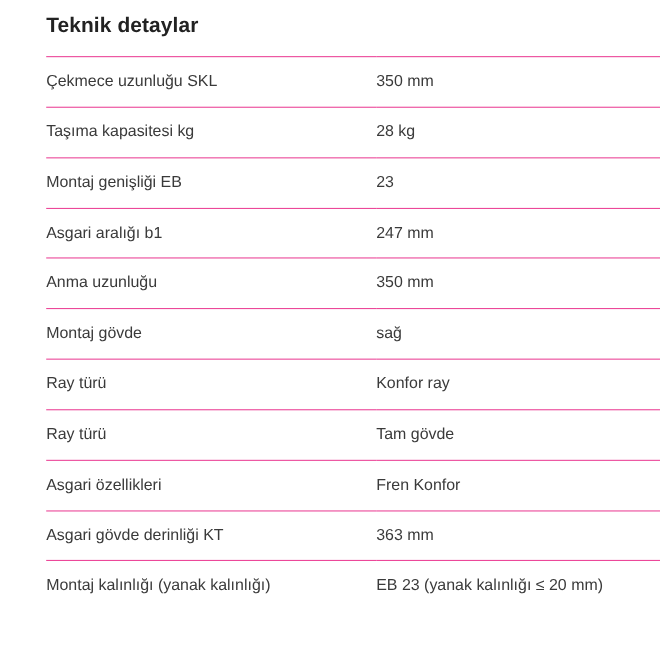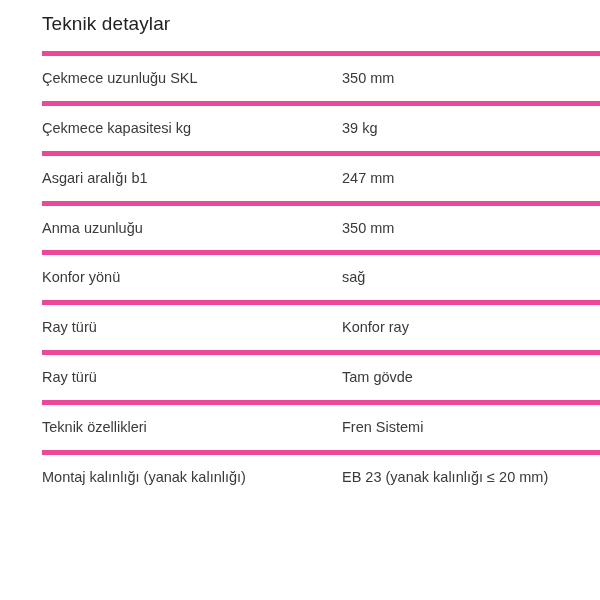"Teknik detaylar" .panel-title { font-weight: normal -> bold }
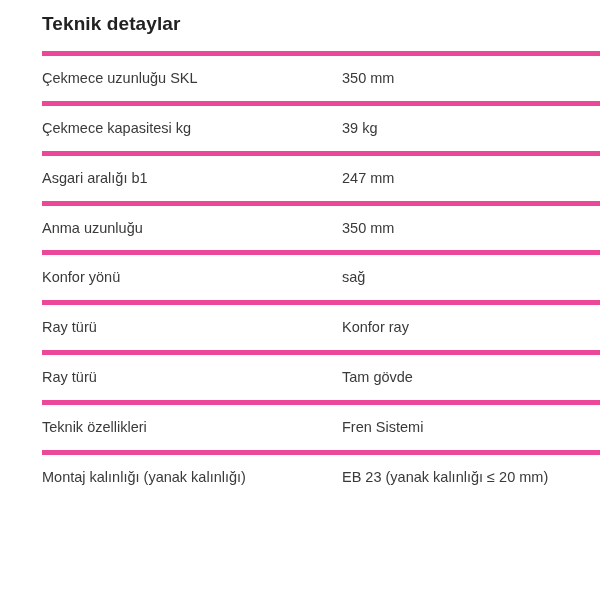"Çekmece uzunluğu SKL" table.spec-table tr { border-top: 5px solid #ec4899 -> 1px solid #ec4899 }
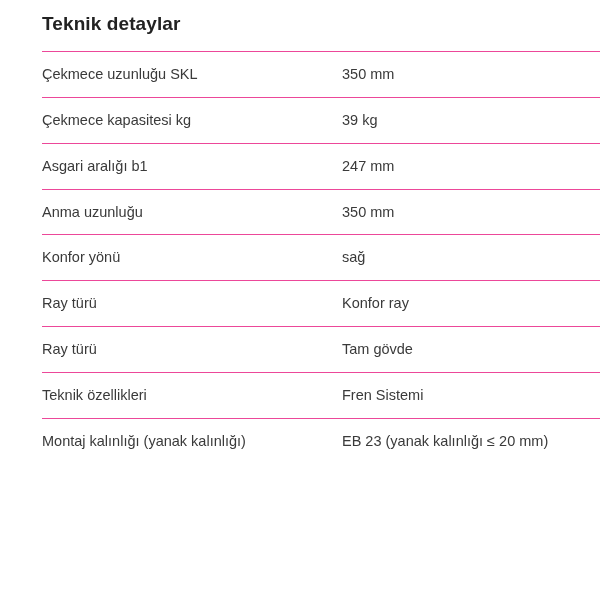"Çekmece kapasitesi kg" td.spec-label { text: Çekmece -> Taşıma }
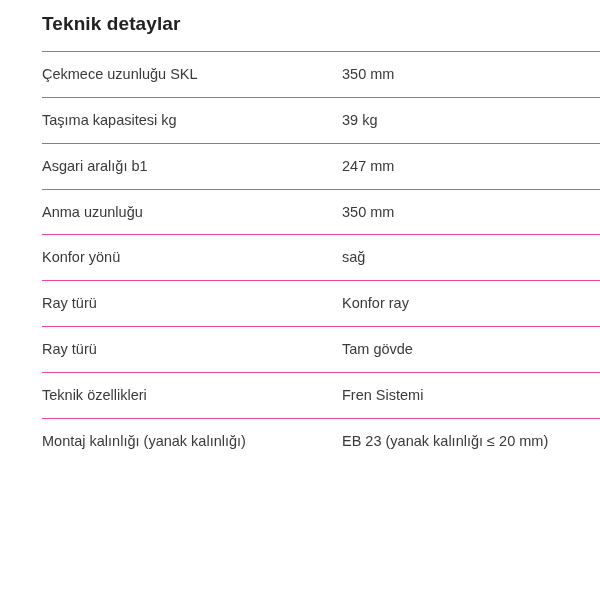"39 kg" td.spec-value { text: 39 -> 28 }
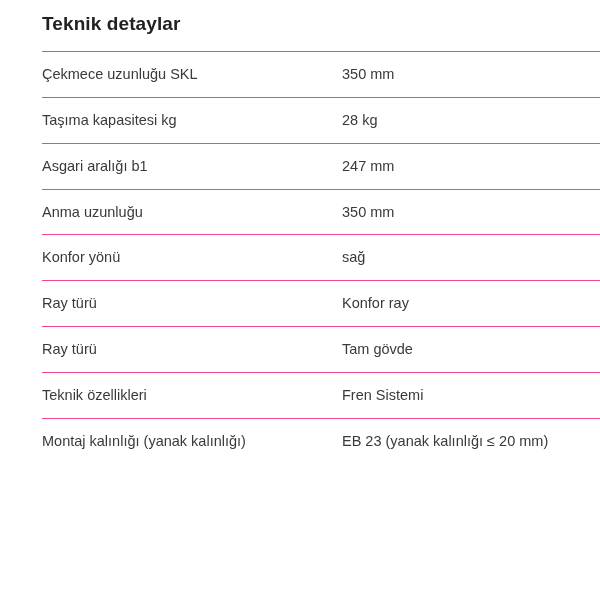"Montaj genişliği EB" tr { html: none -> <tr> <td>Montaj genişliği EB</td> <td>23</td> </tr> }
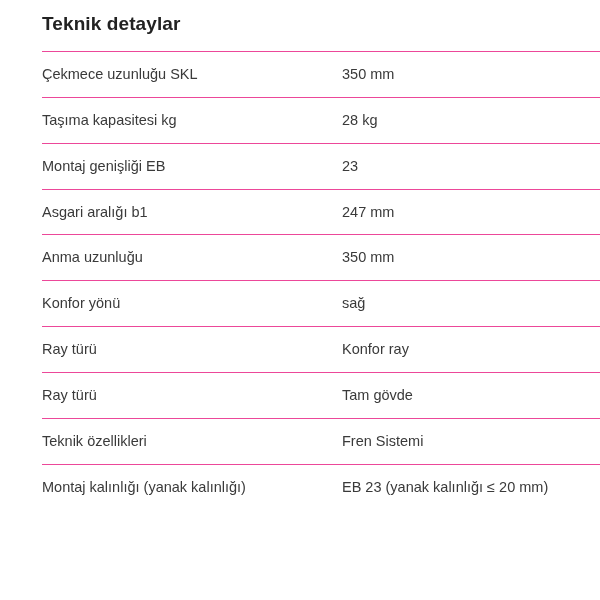"Konfor yönü" td.spec-label { text: Konfor yönü -> Montaj gövde }
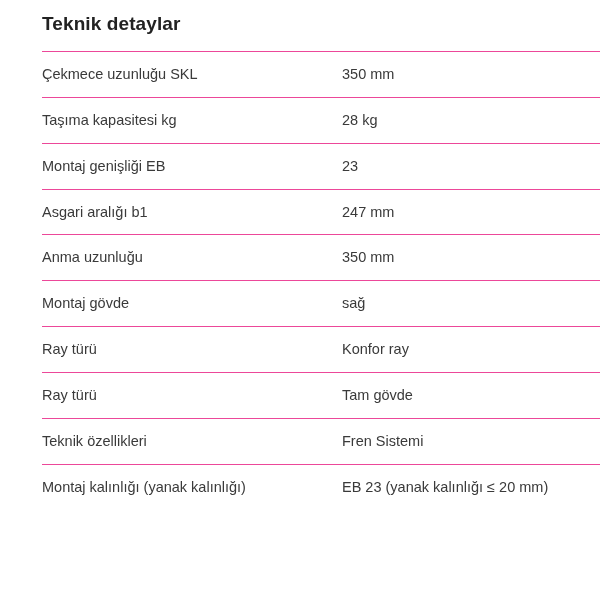"Teknik özellikleri" td.spec-label { text: Teknik -> Asgari }
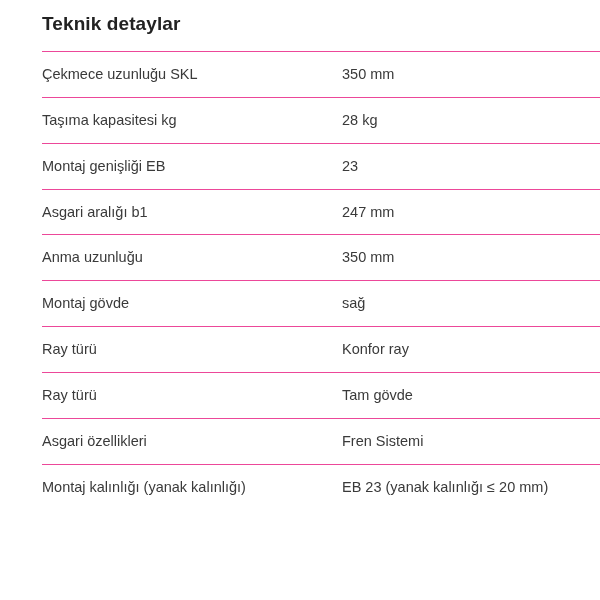"Fren Sistemi" td.spec-value { text: Sistemi -> Konfor }
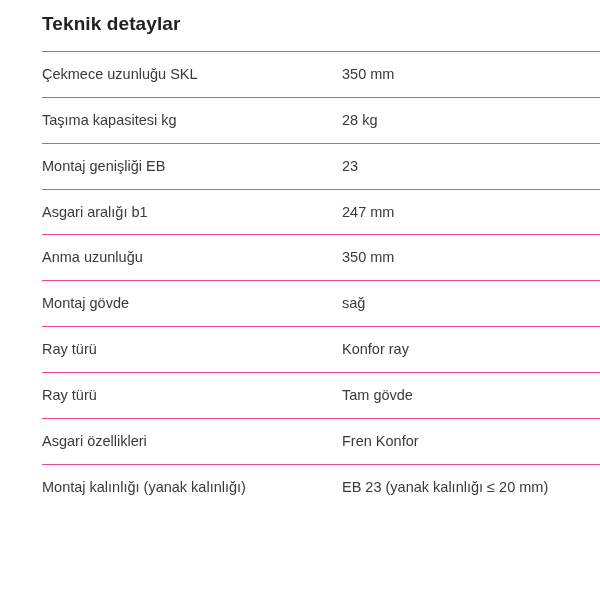"Asgari gövde derinliği KT" tr { html: none -> <tr> <td>Asgari gövde derinliği KT</td> <td>363 mm</td> </tr> }
